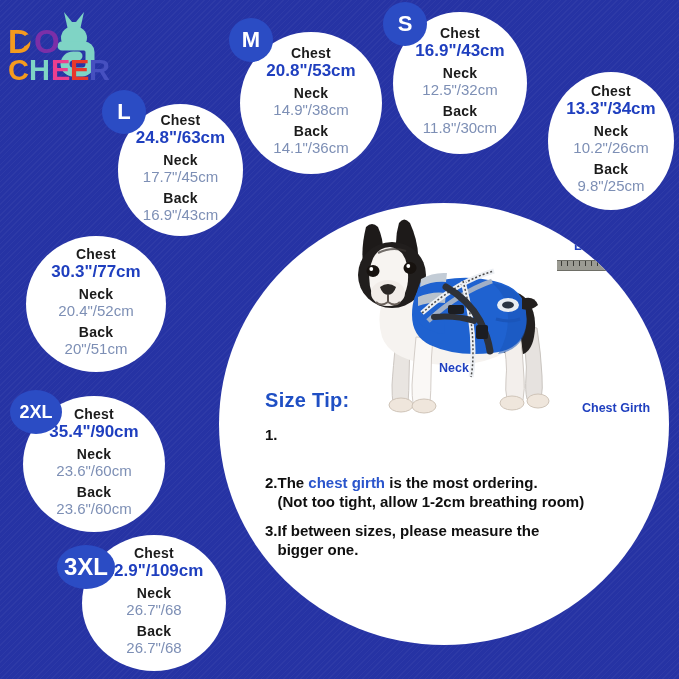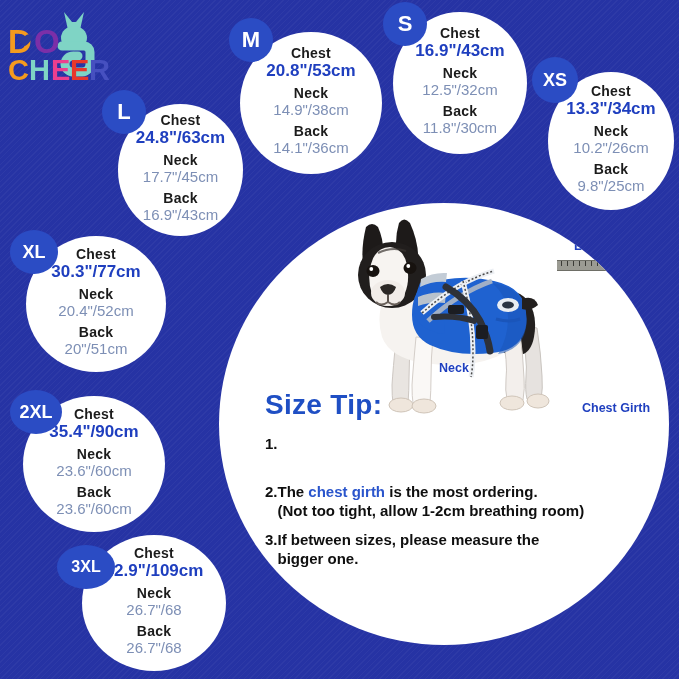"XS" div.badge { html: <div>XS</div> -> none }
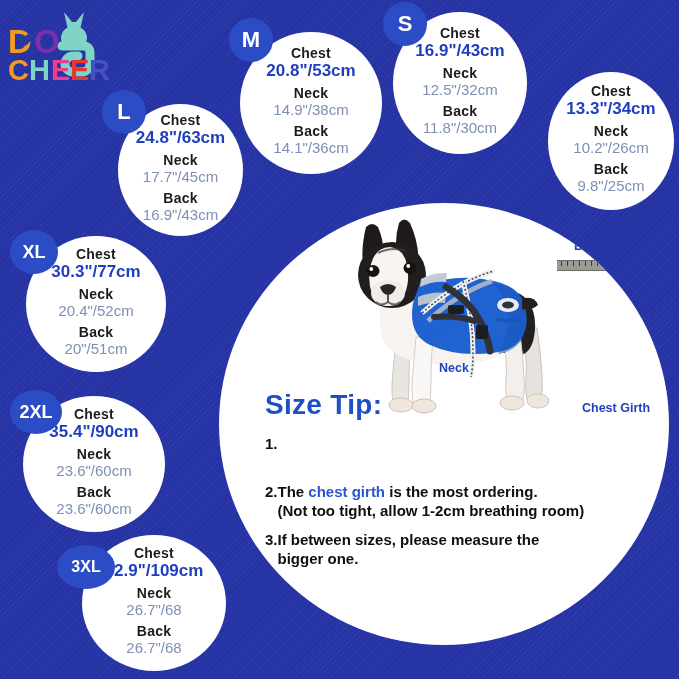"XL" div.badge { html: <div>XL</div> -> none }
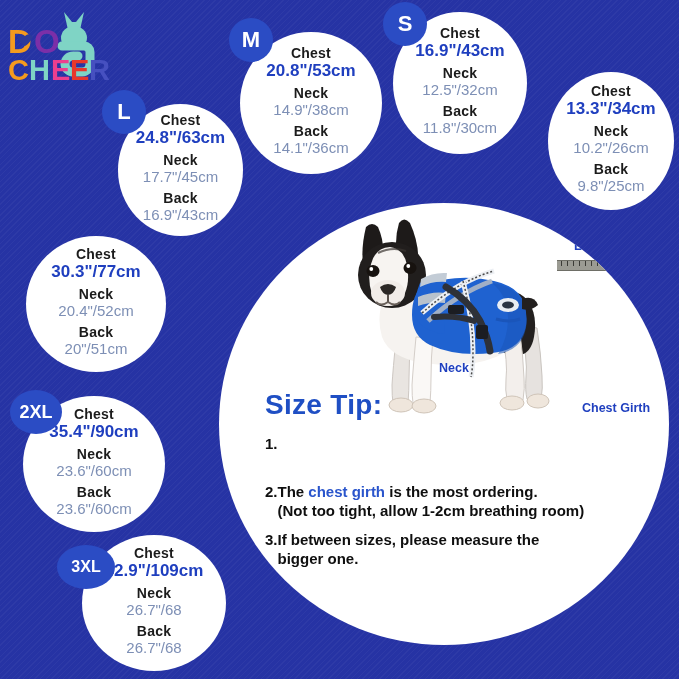"Size Tip:" #tip-title { font-size: 28px -> 20px }
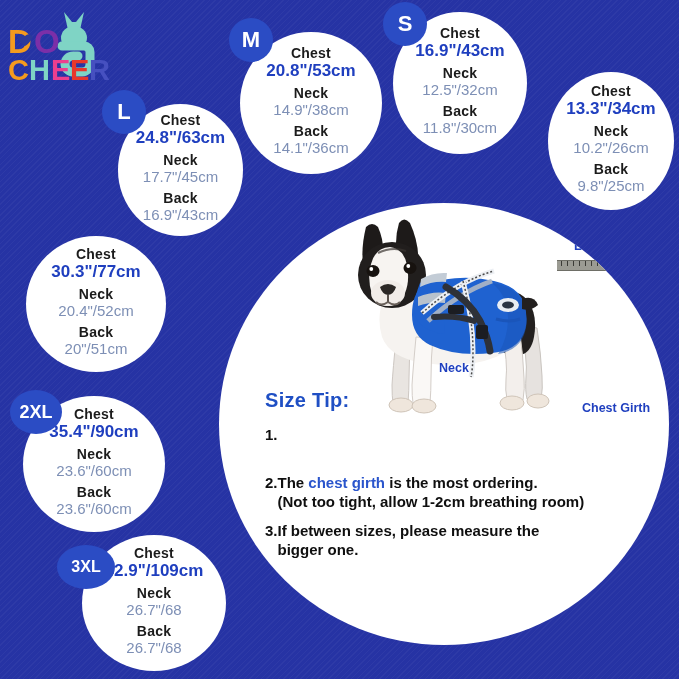"3XL" #bad-3xl { font-size: 16px -> 24px }
